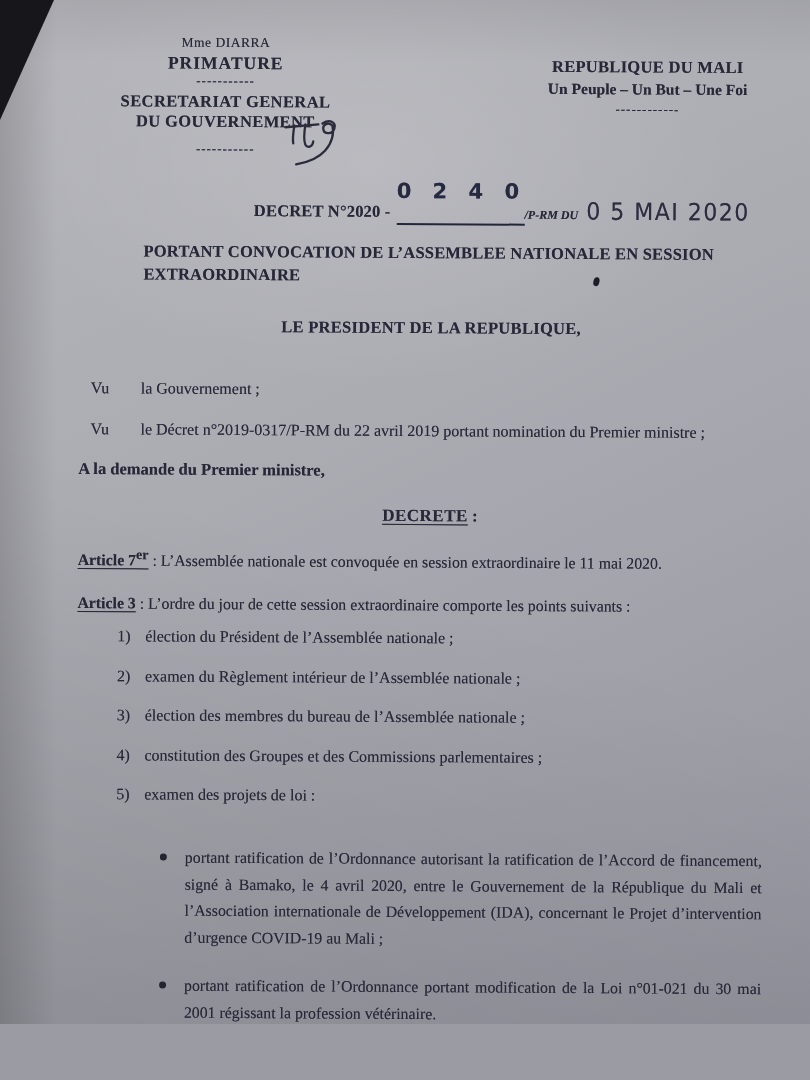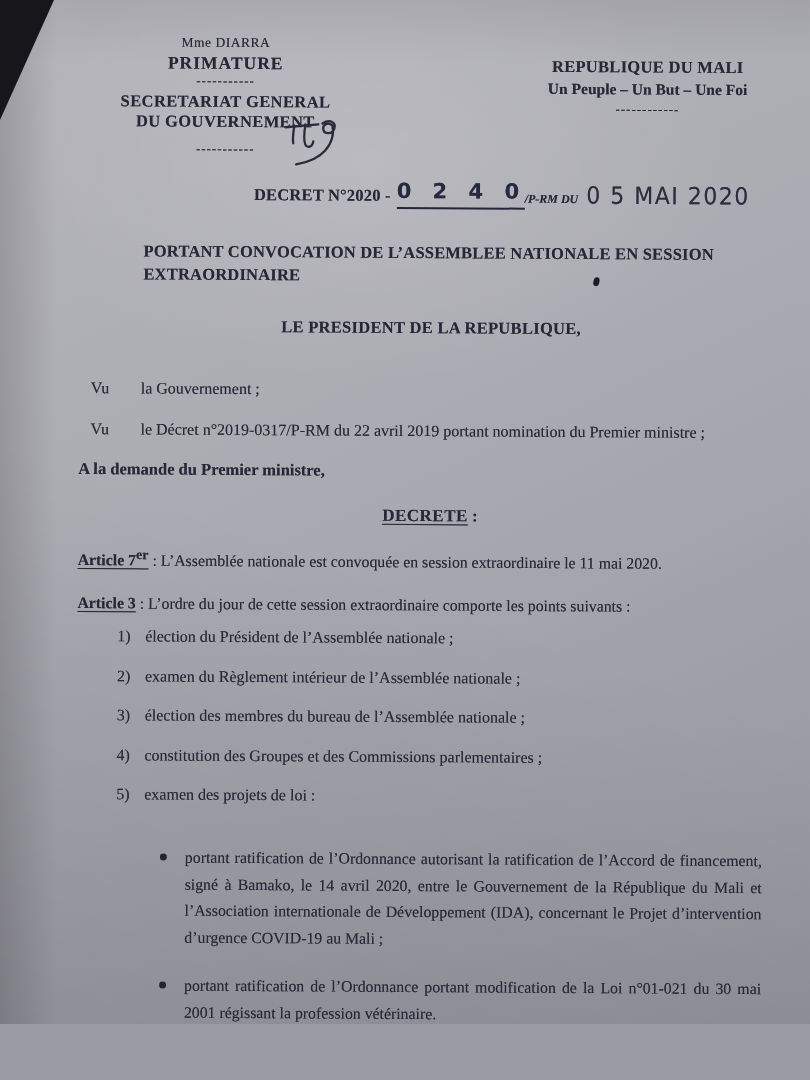"0 2 4 0" .stamp-number-slot { padding-bottom: 1px -> 17px }
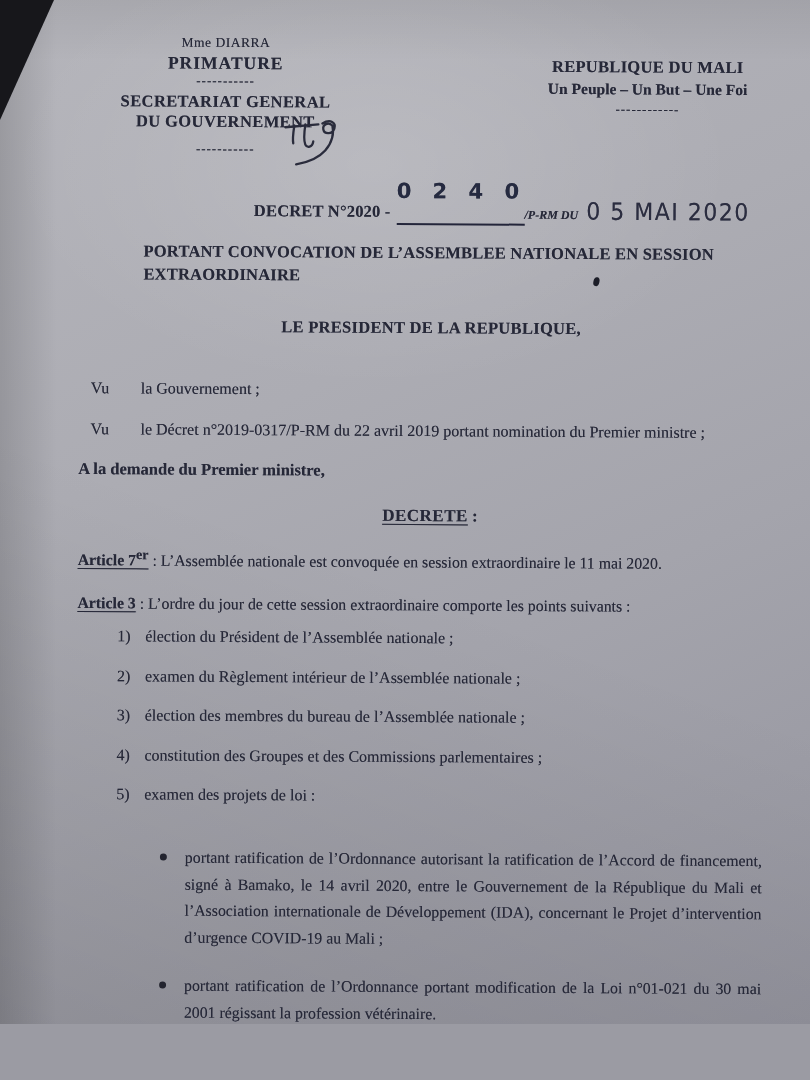"portant ratification de l’Ordonnance autorisant" span { text: 14 -> 4 }
